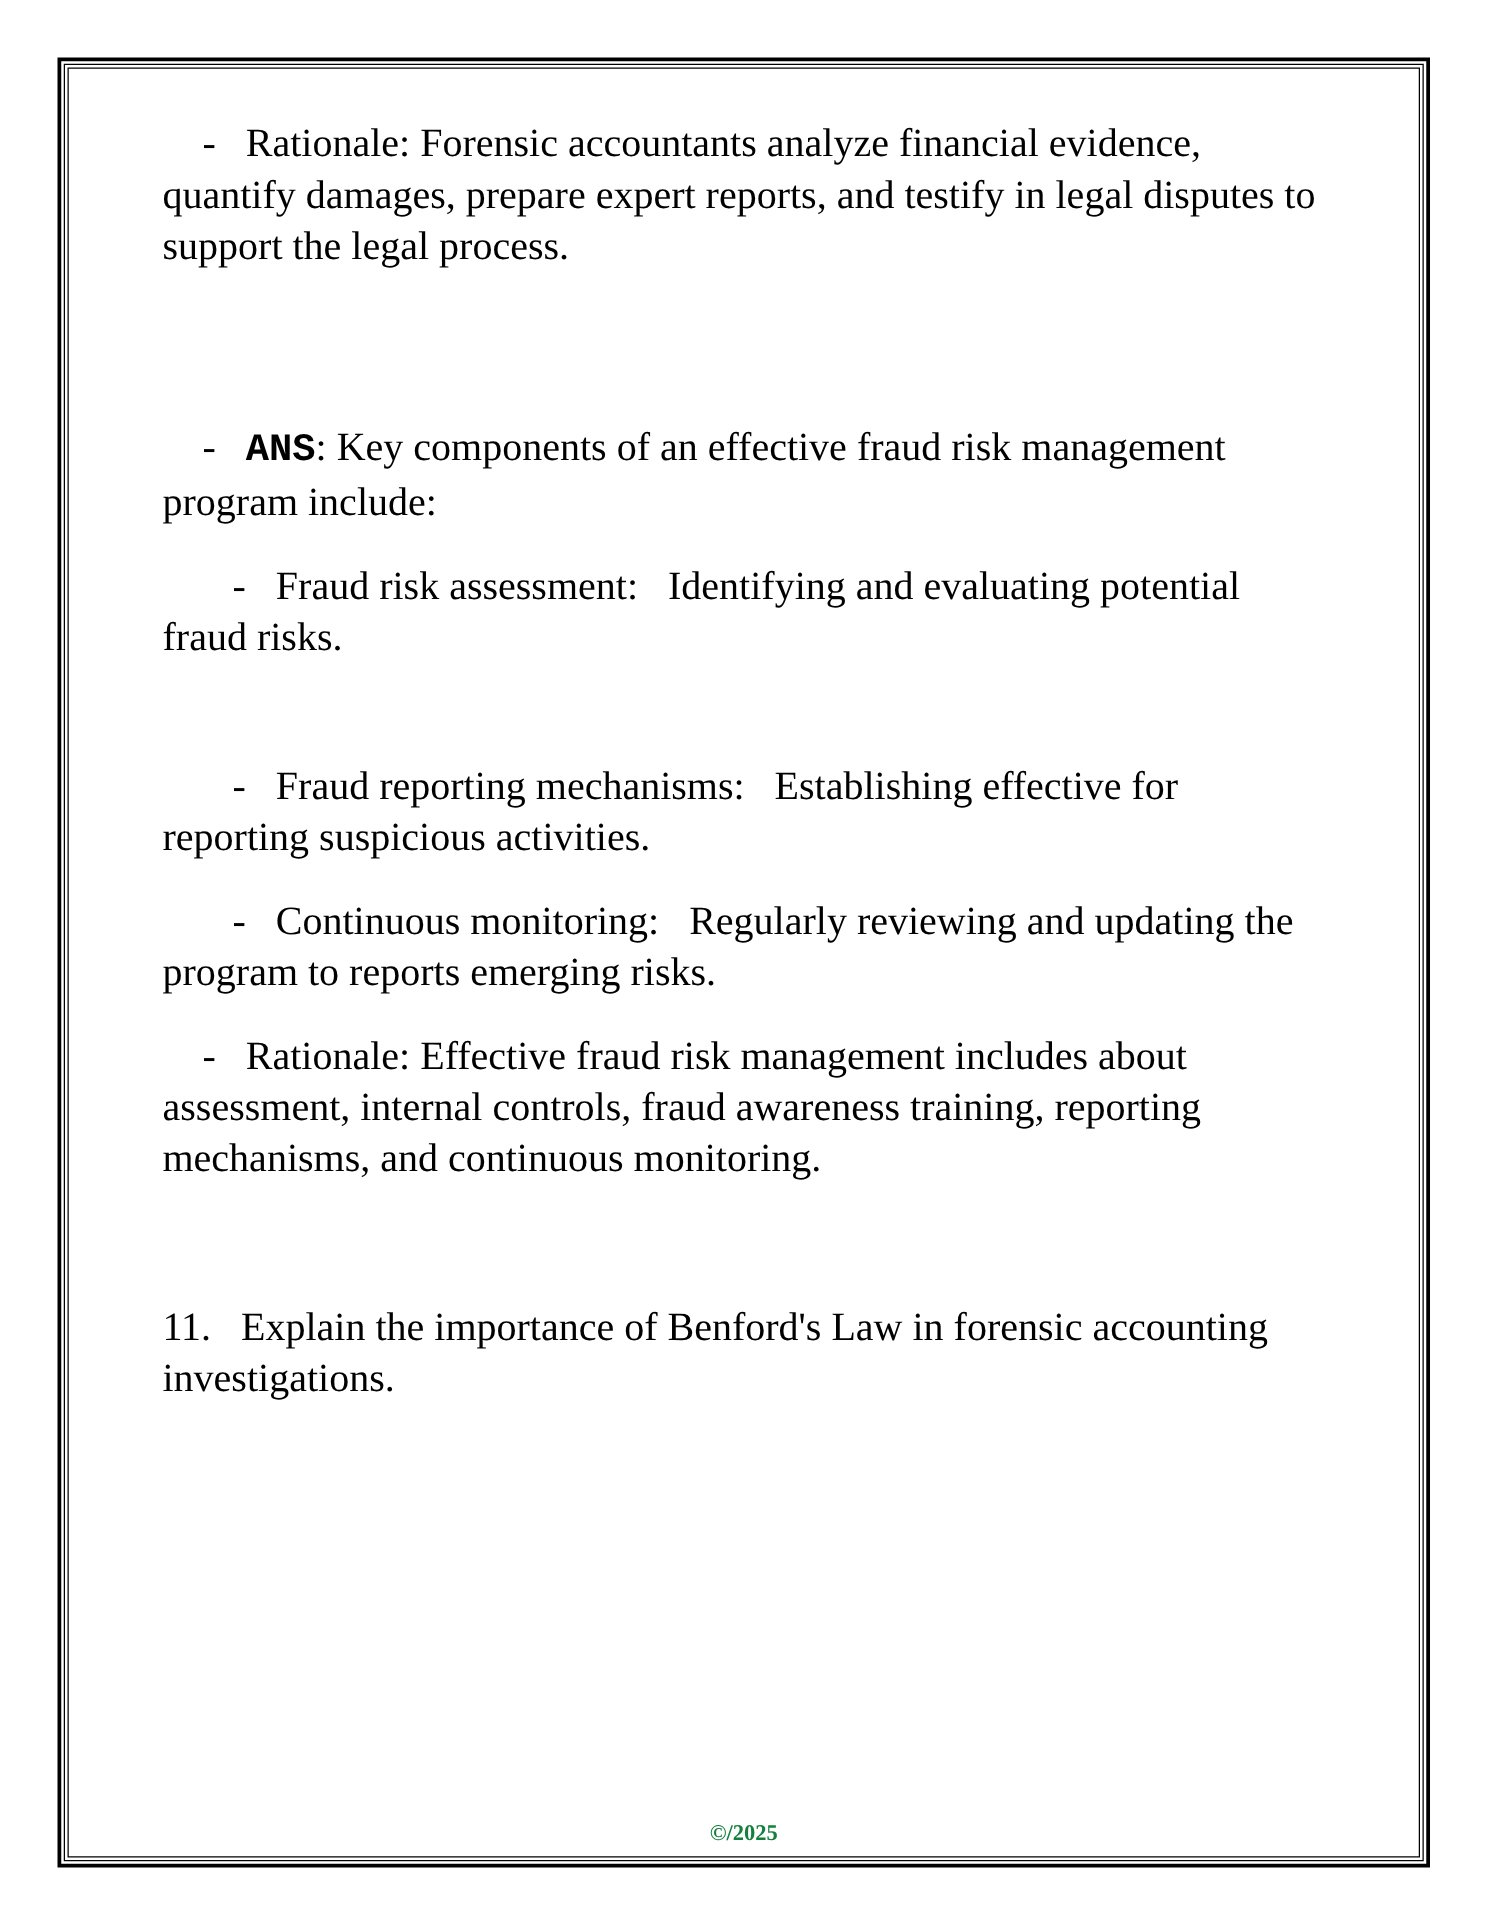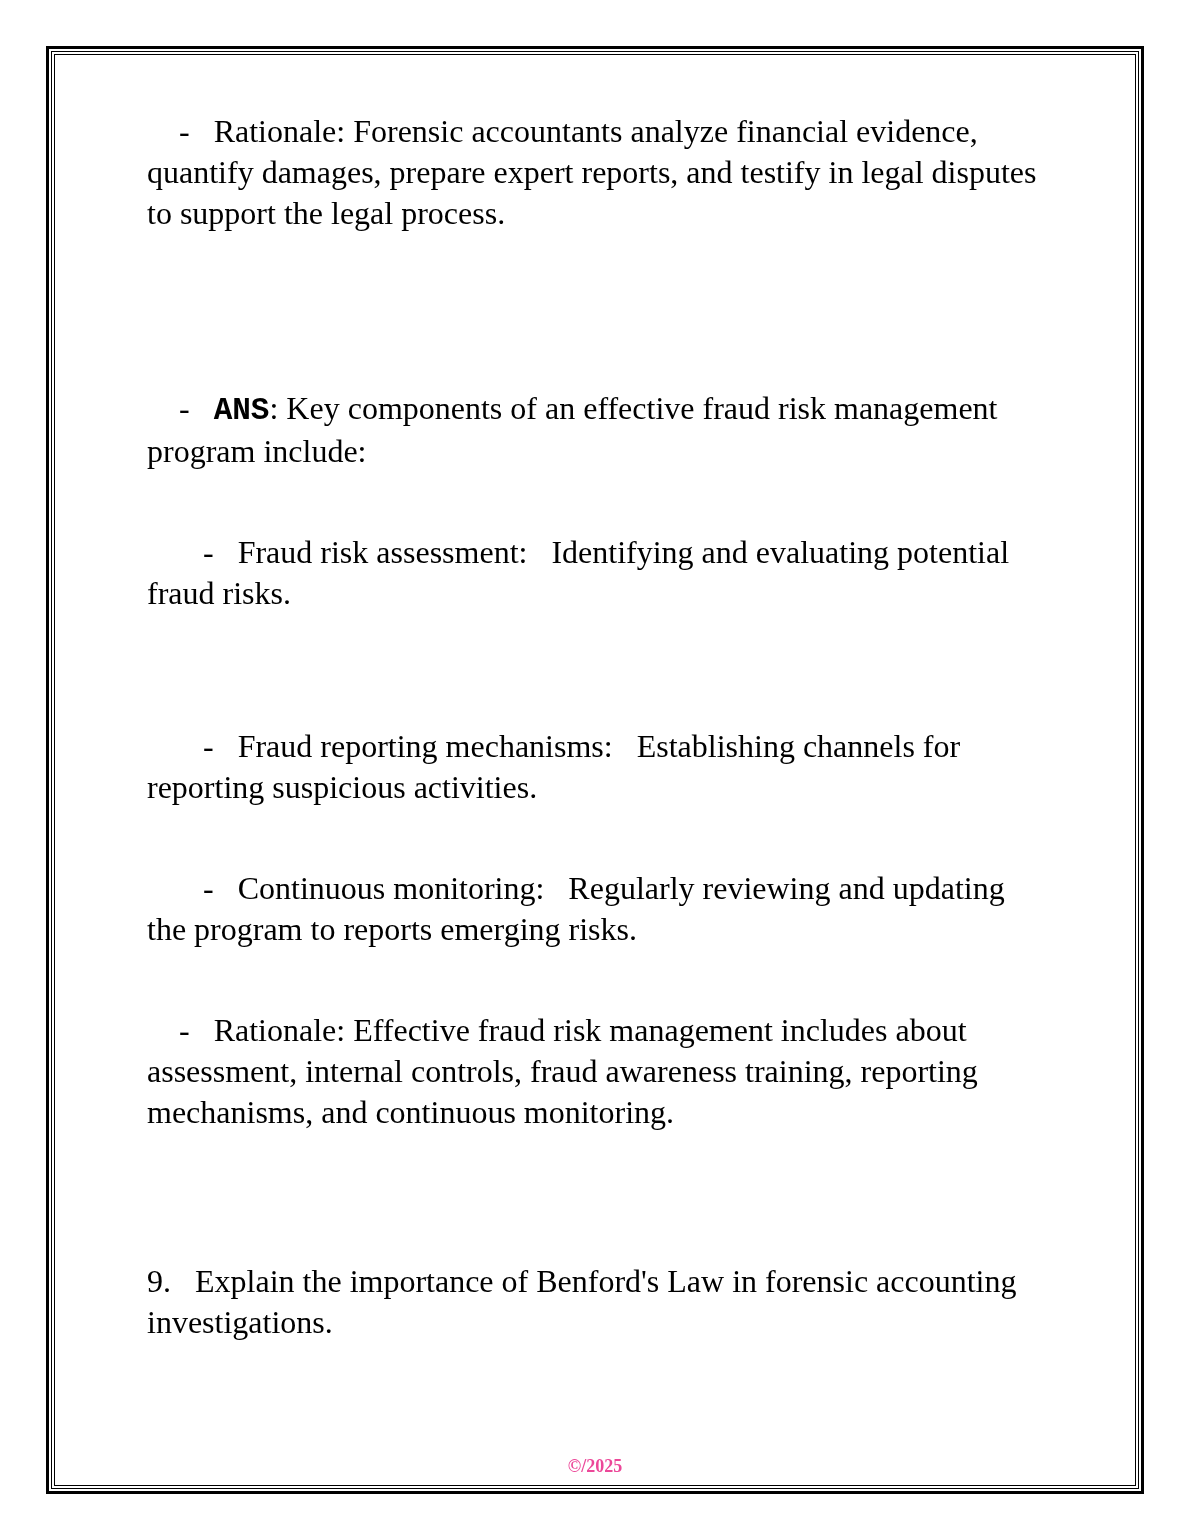"- Rationale: Forensic accountants" .para { margin: 17px -> 0 }
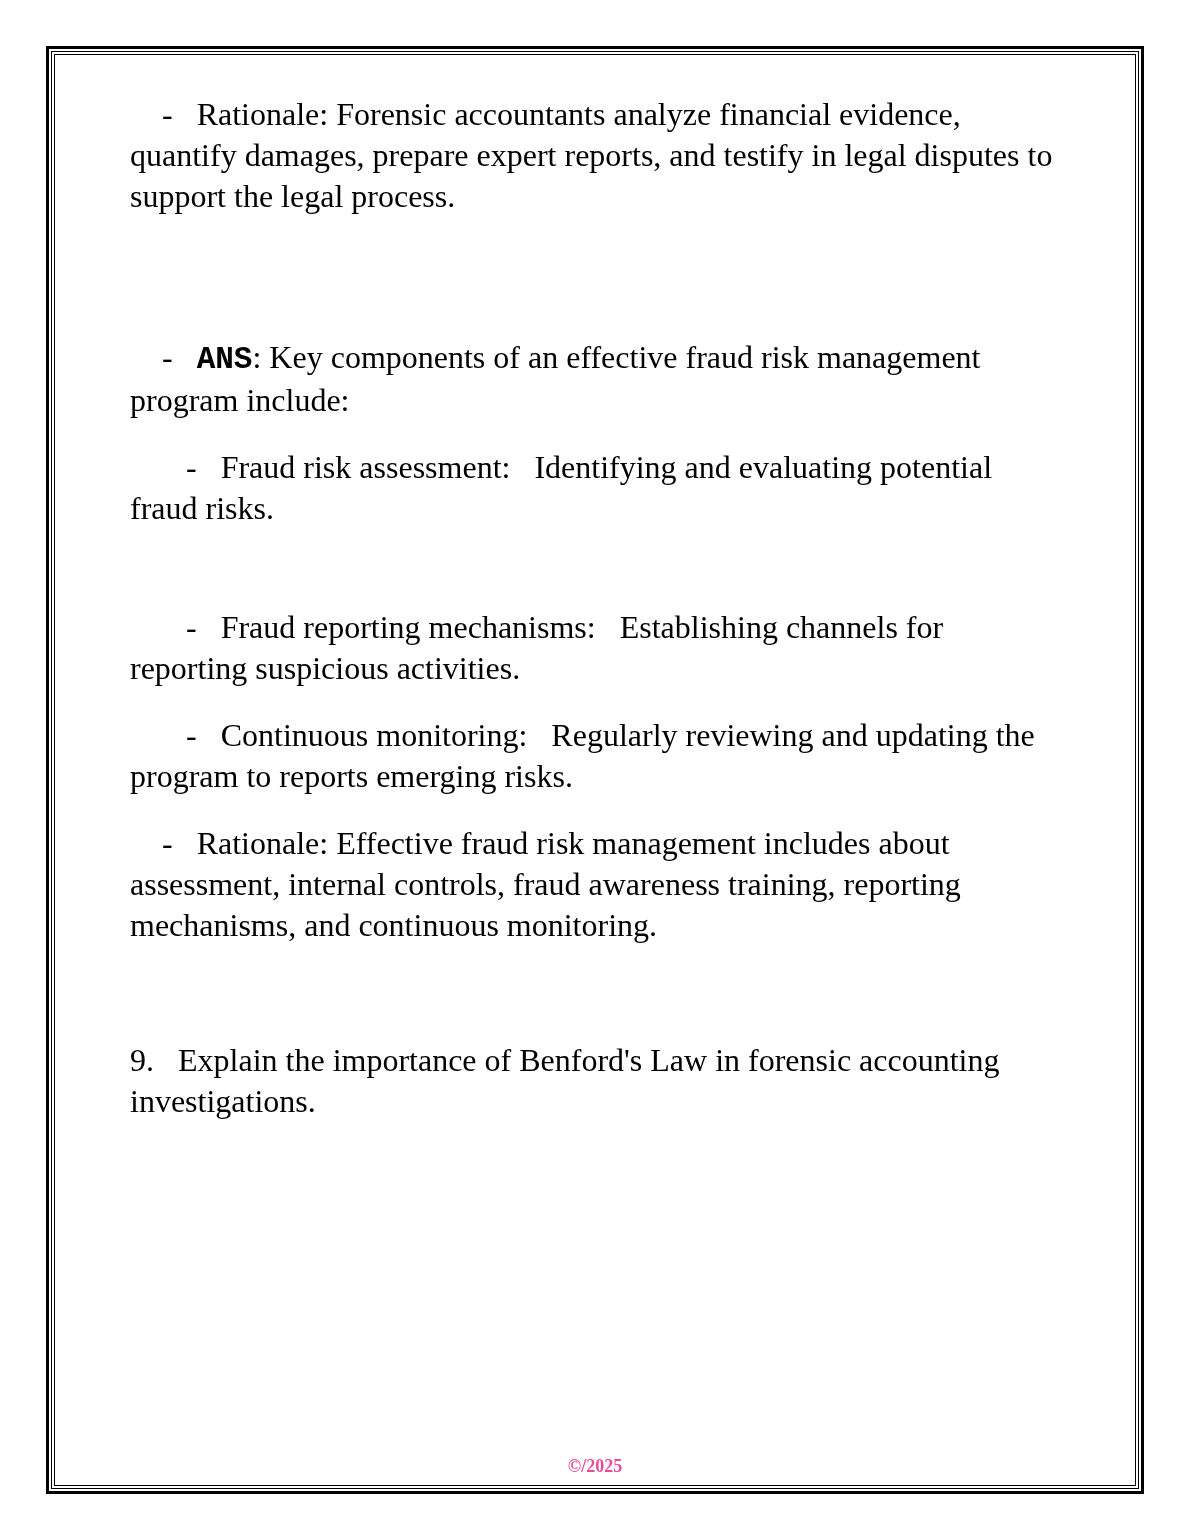"Fraud reporting mechanisms: Establishing" span { text: channels -> effective }
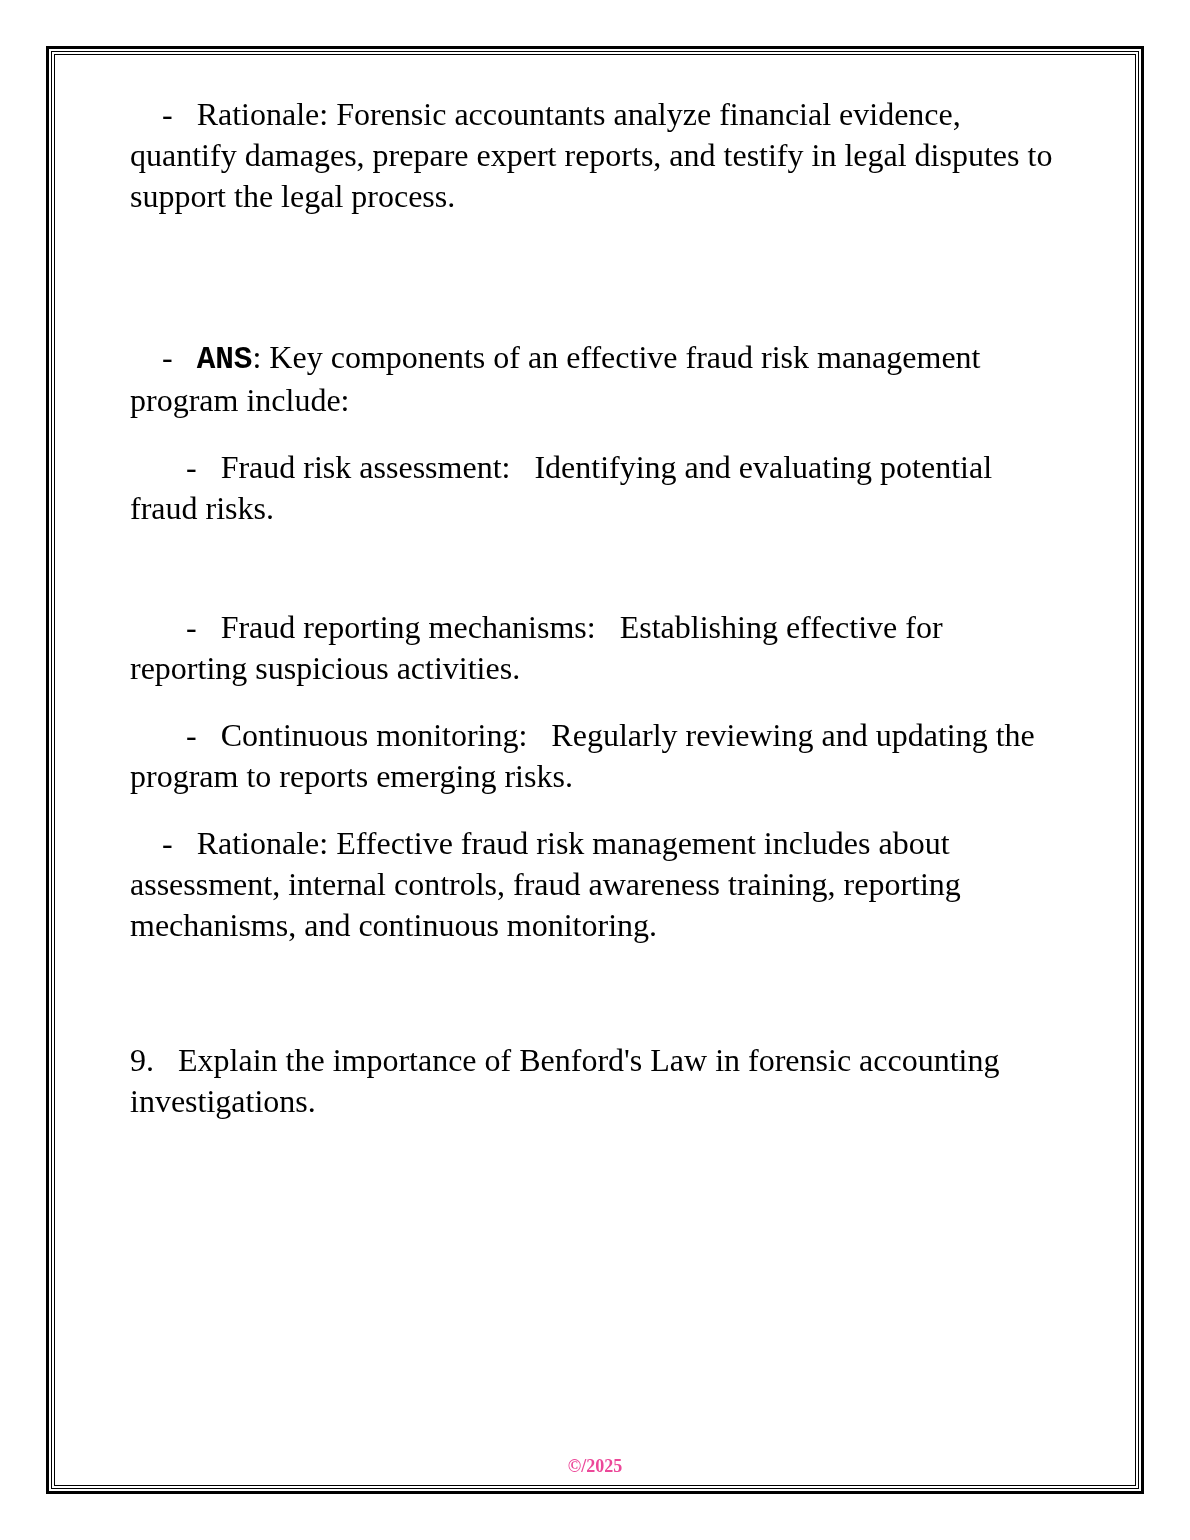"9. Explain the importance of" p.para { text: 9 -> 11 }
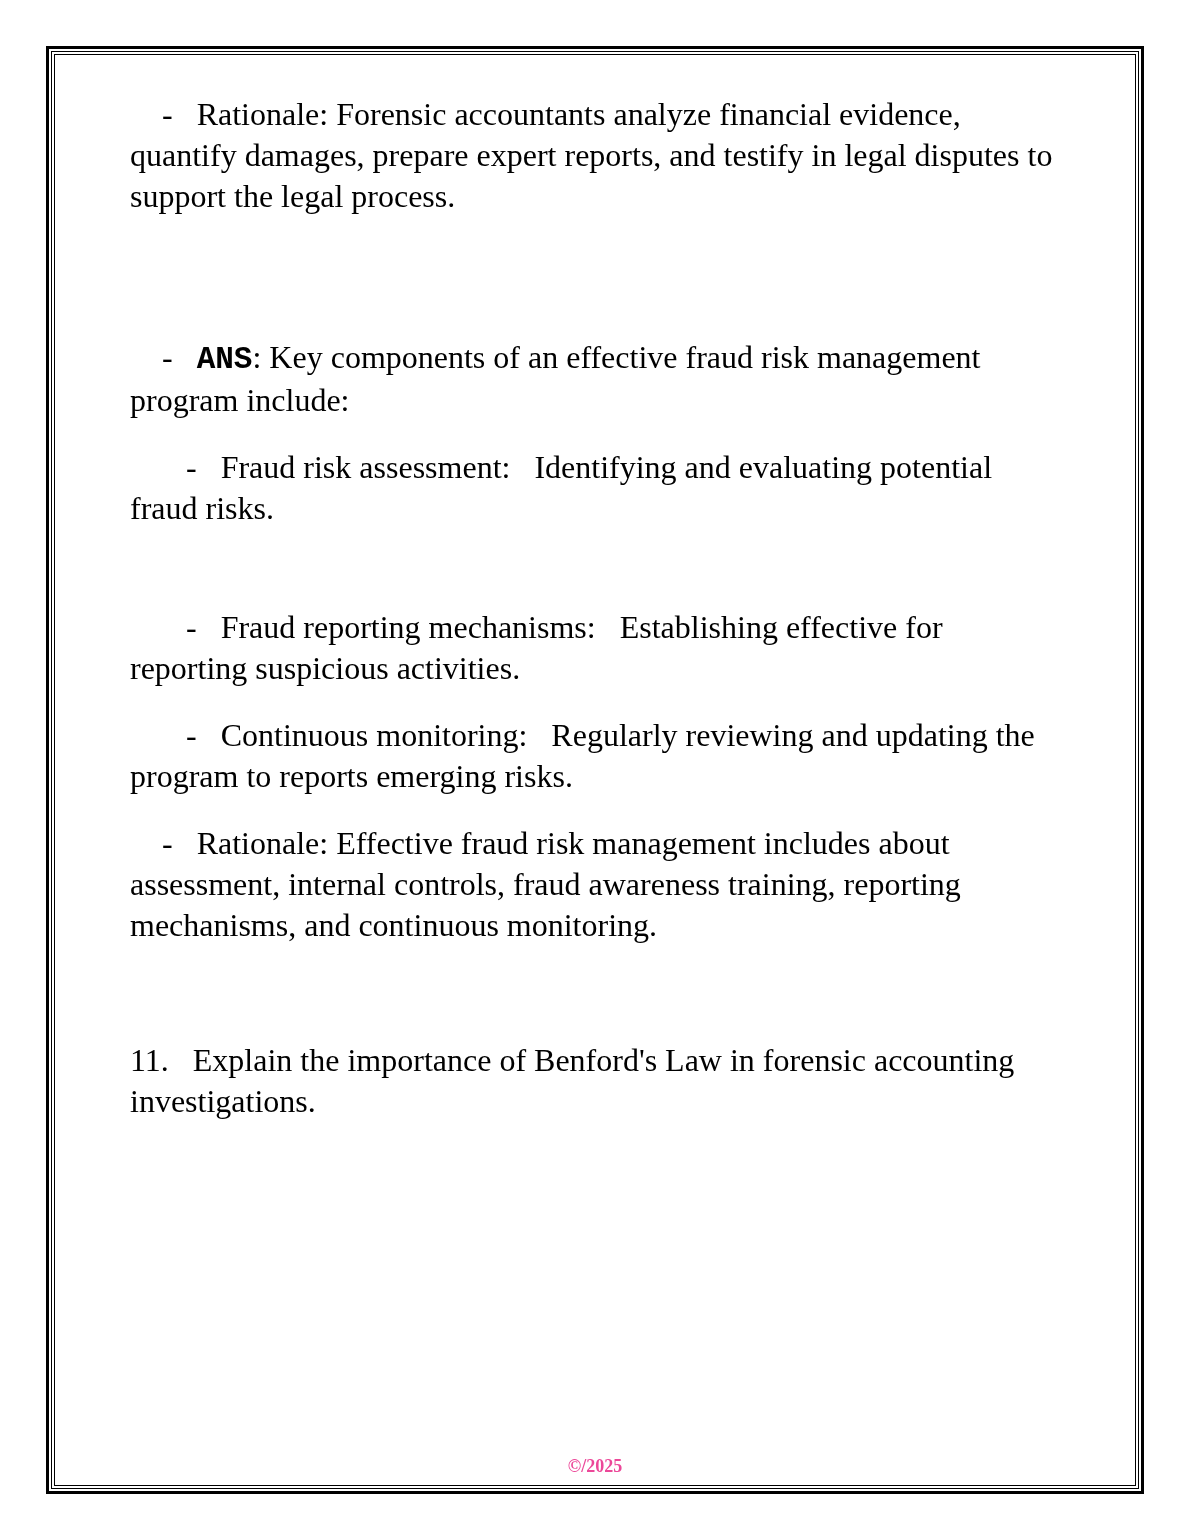"©/2025" .footer { color: #ec4899 -> #15803d }
